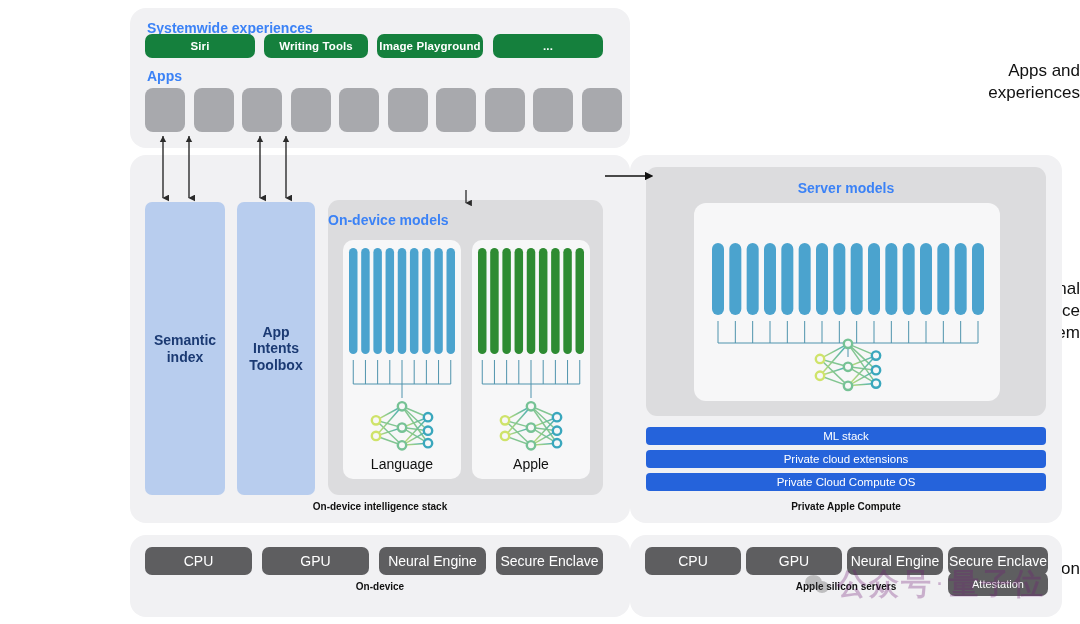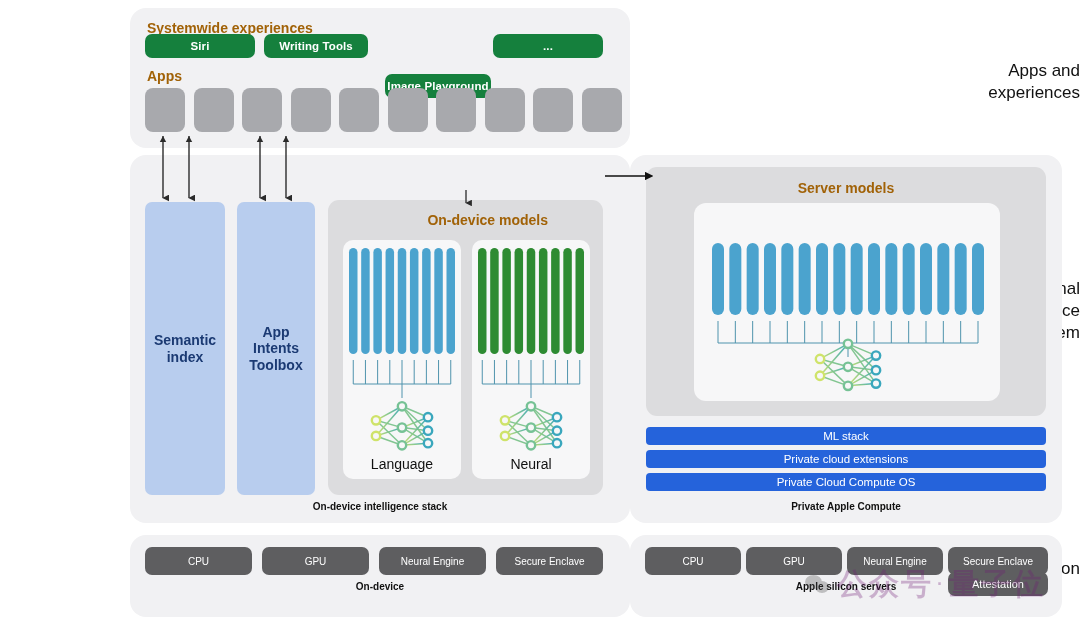"Systemwide experiences" .sec-title { color: #a16207 -> #3b82f6 }
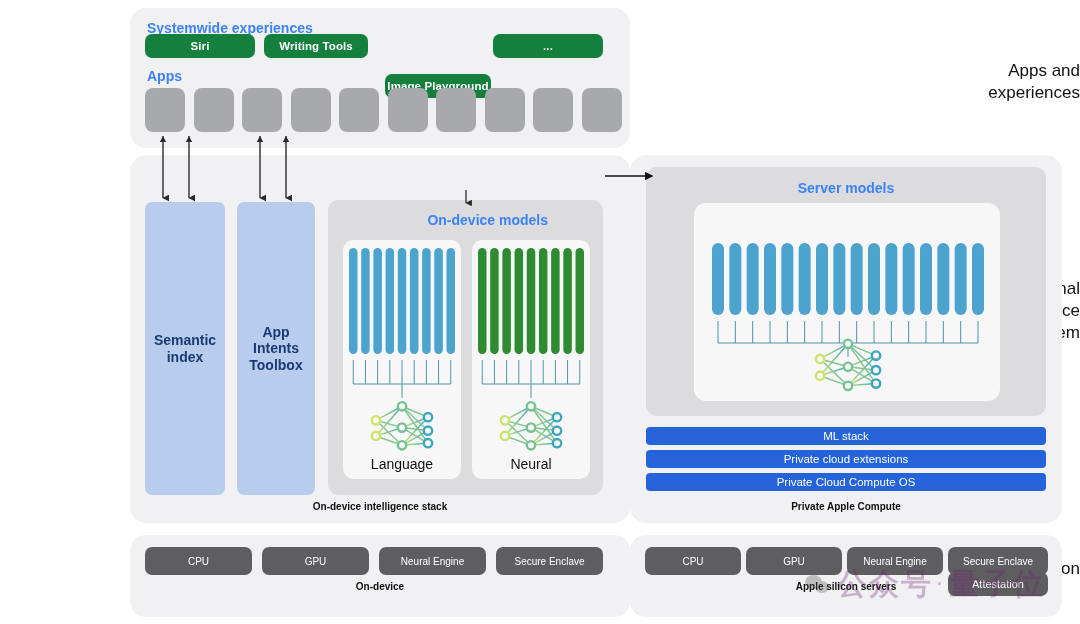"Image Playground" div.pill { left: 385px -> 377px; margin-top: 40px -> none }
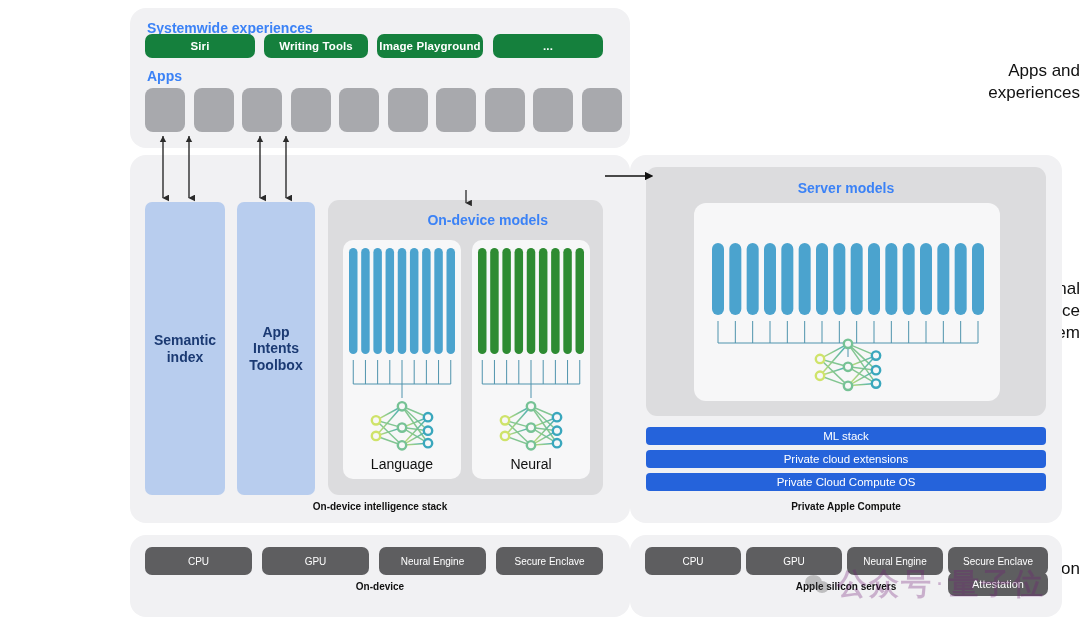"On-device models" div.sec-title { text-align: right -> left }
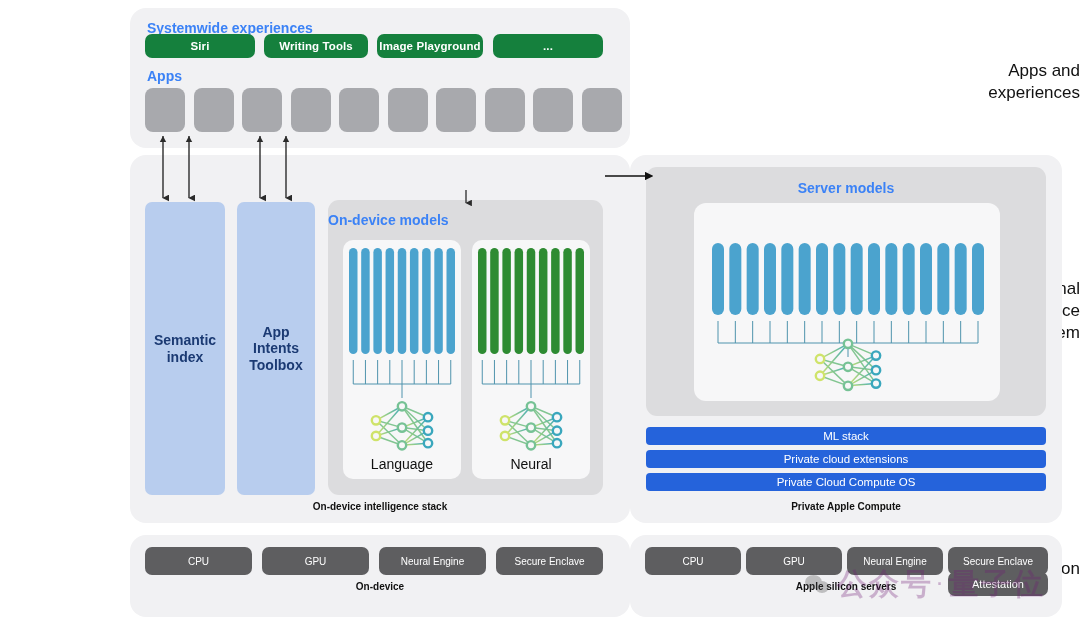"Neural" div.model-caption { text: Neural -> Apple }
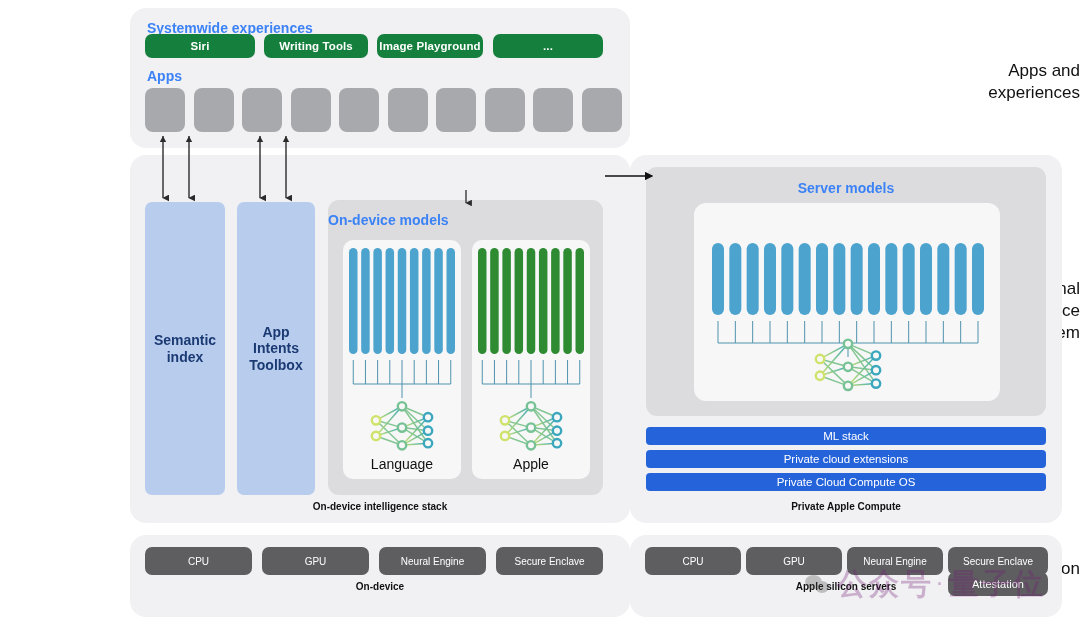"CPU" .chip { font-size: 10px -> 14px }
